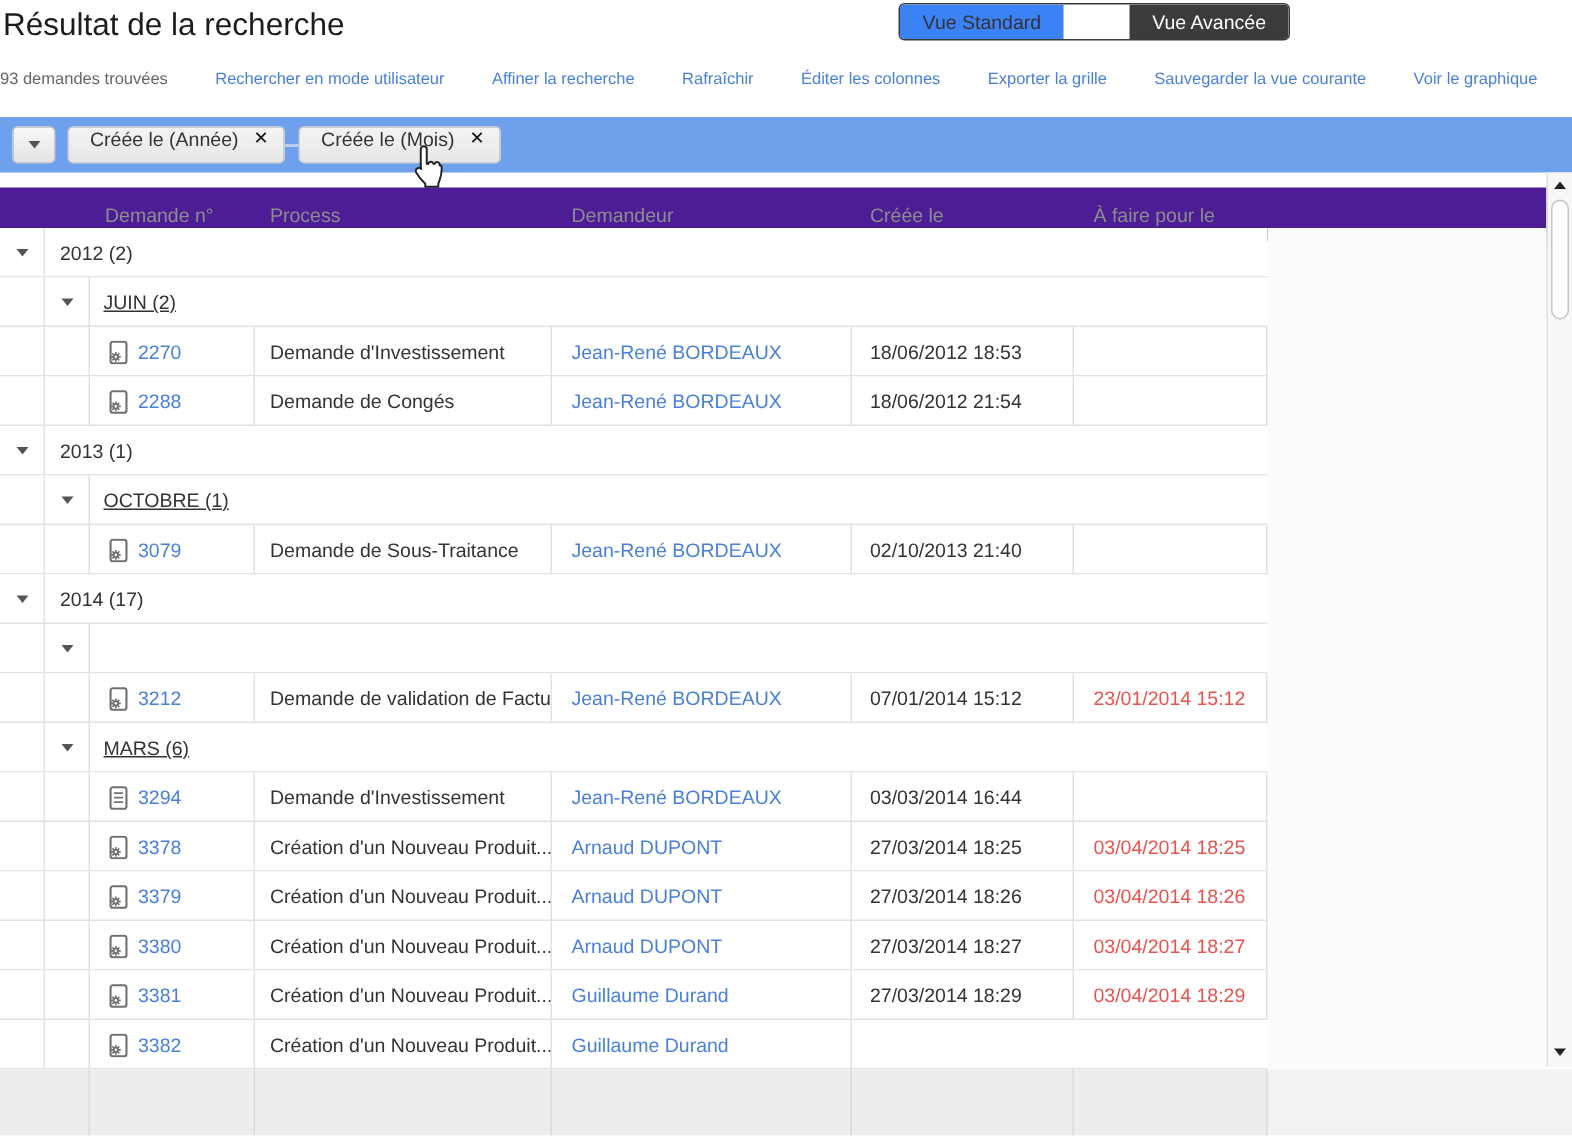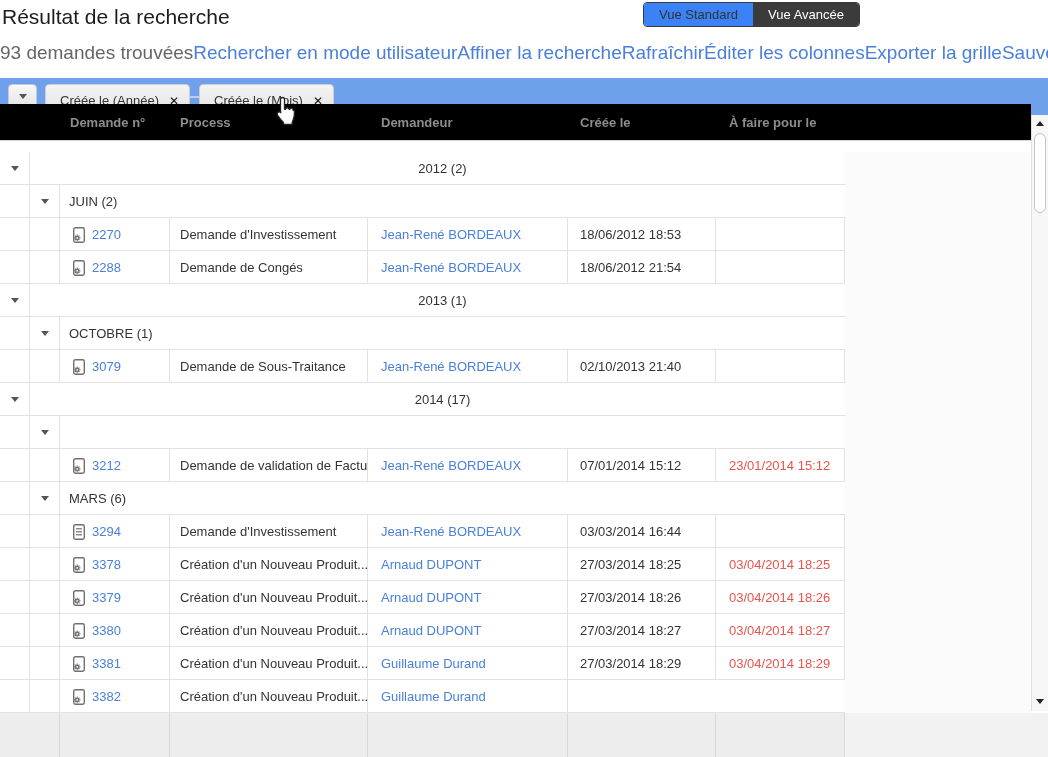"Vue Avancée" .view-btn.advanced { margin-left: none -> 44px }
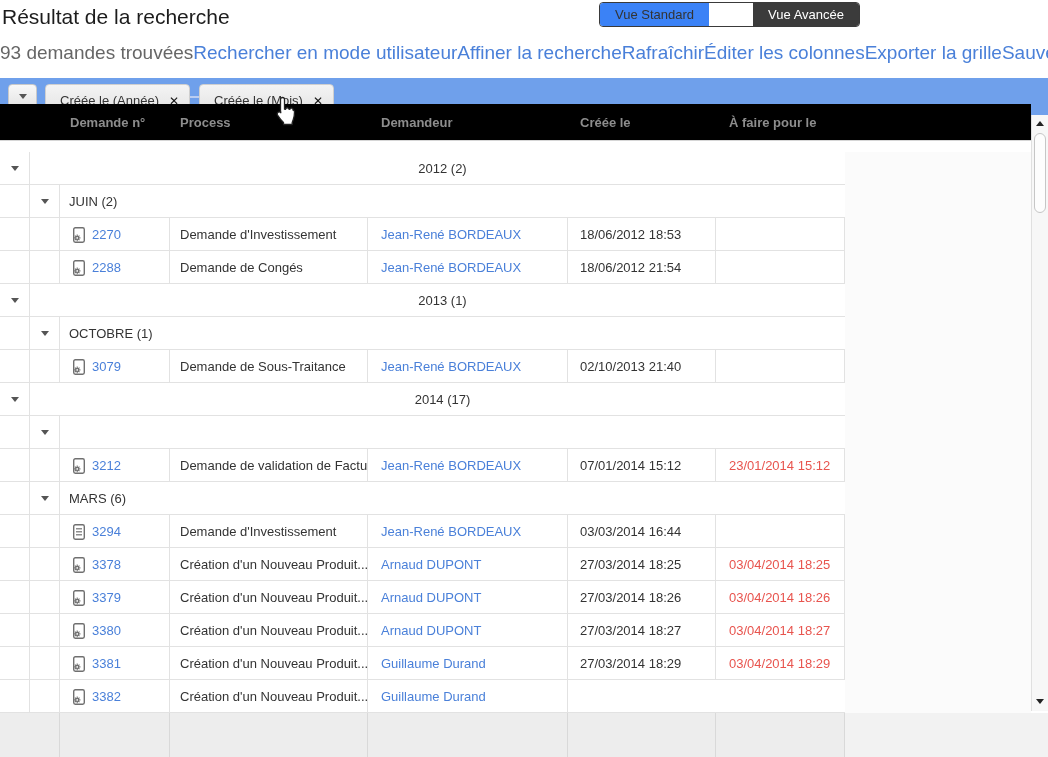"93 demandes trouvées" .toolbar { font-size: 19px -> 11px }
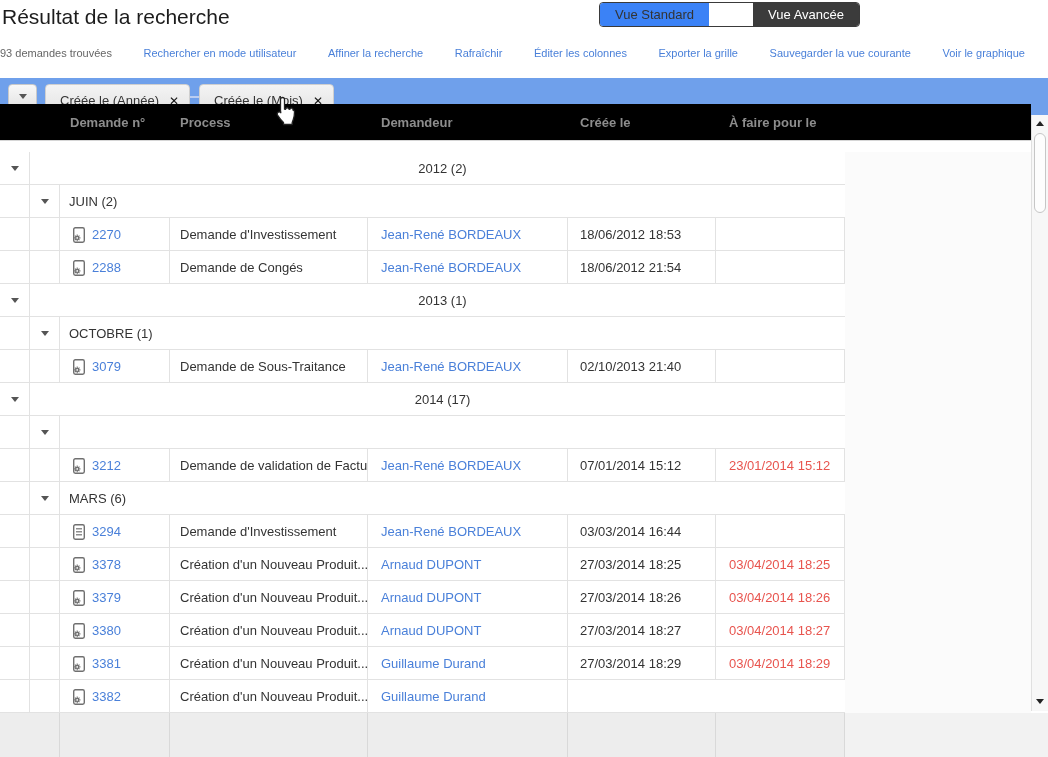"Créée le (Année)" .chip { align-items: flex-end -> flex-start }
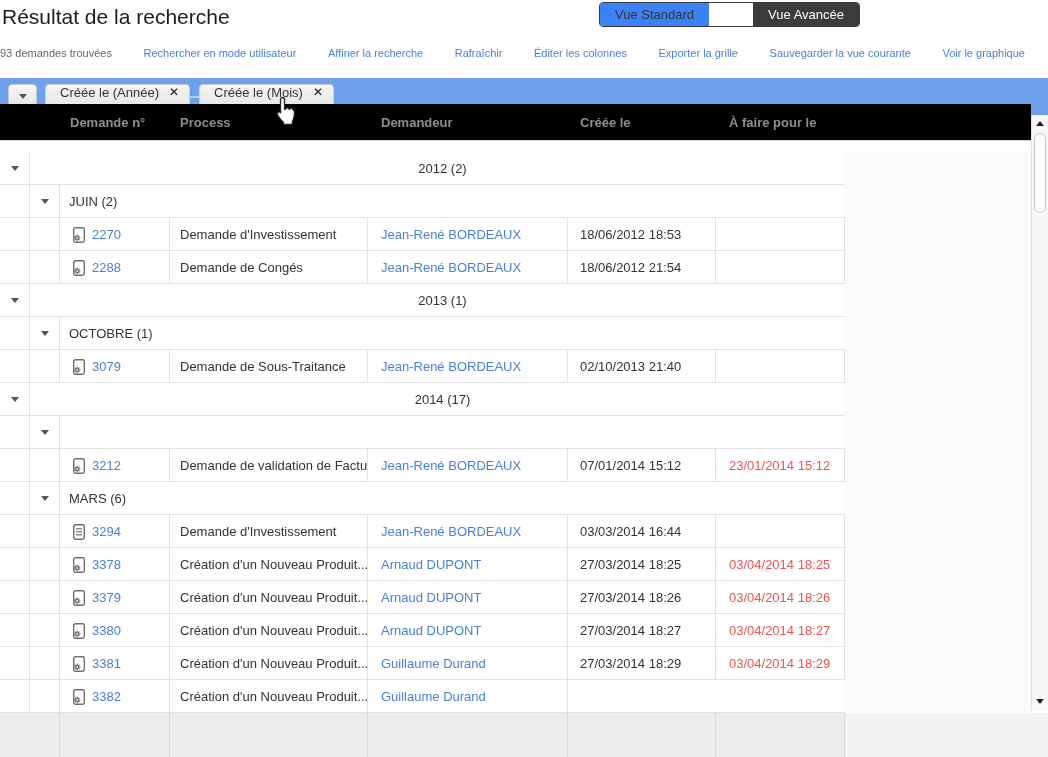"Demande n°" .grid-header { background: #000000 -> #4c1d95; font-weight: bold -> none; top: 104px -> 125px }
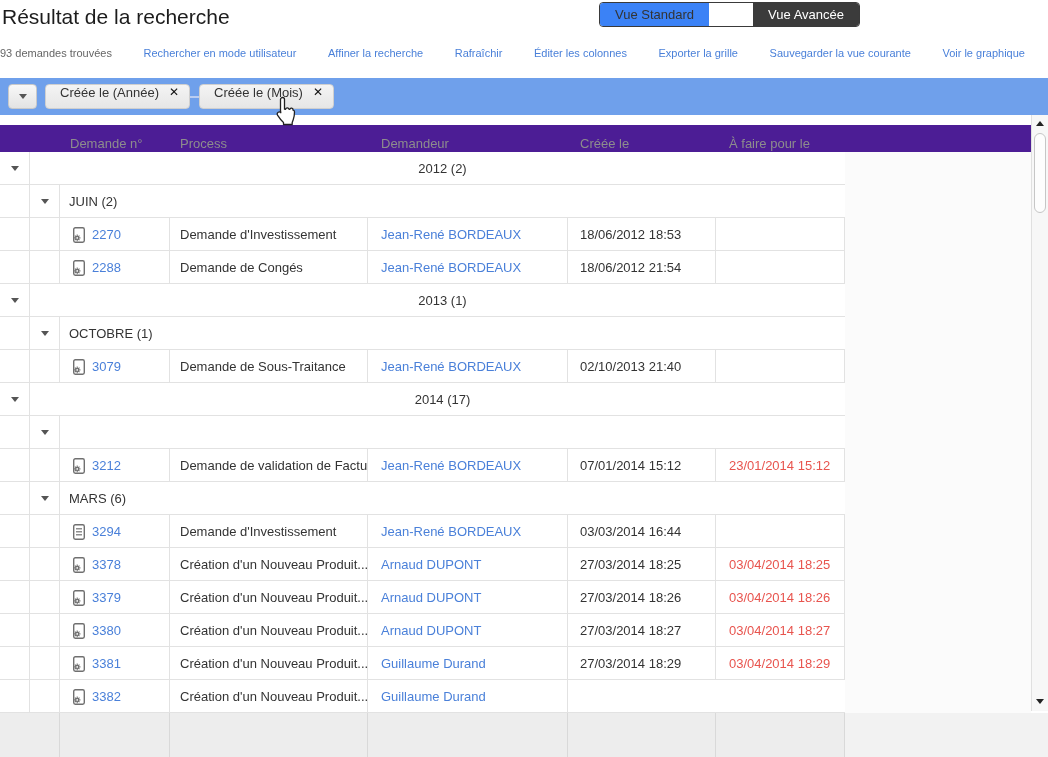"2012 (2)" .trow.gyear { text-align: center -> none }
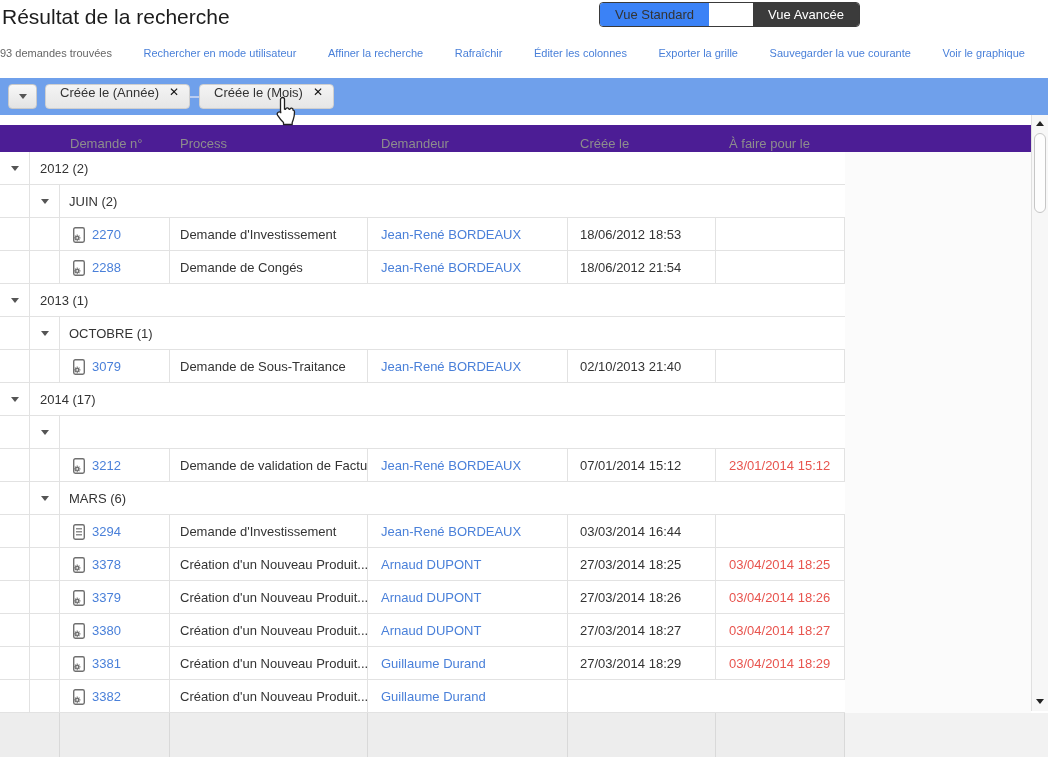"JUIN (2)" .trow.gmonth { text-decoration: none -> underline }
